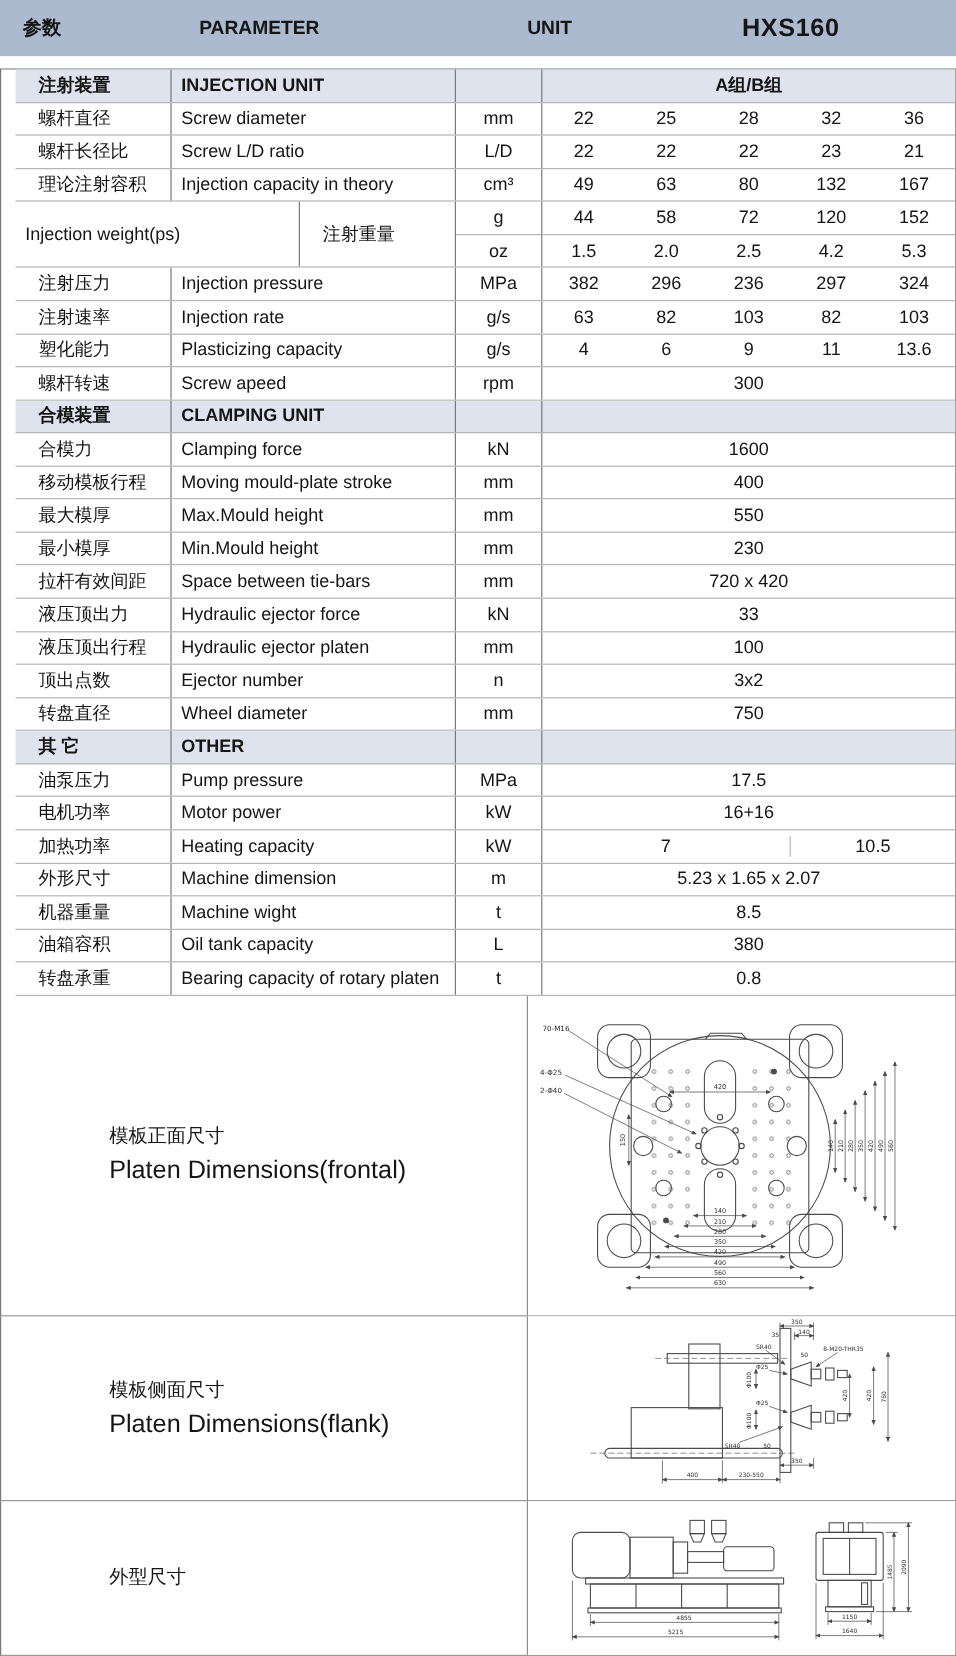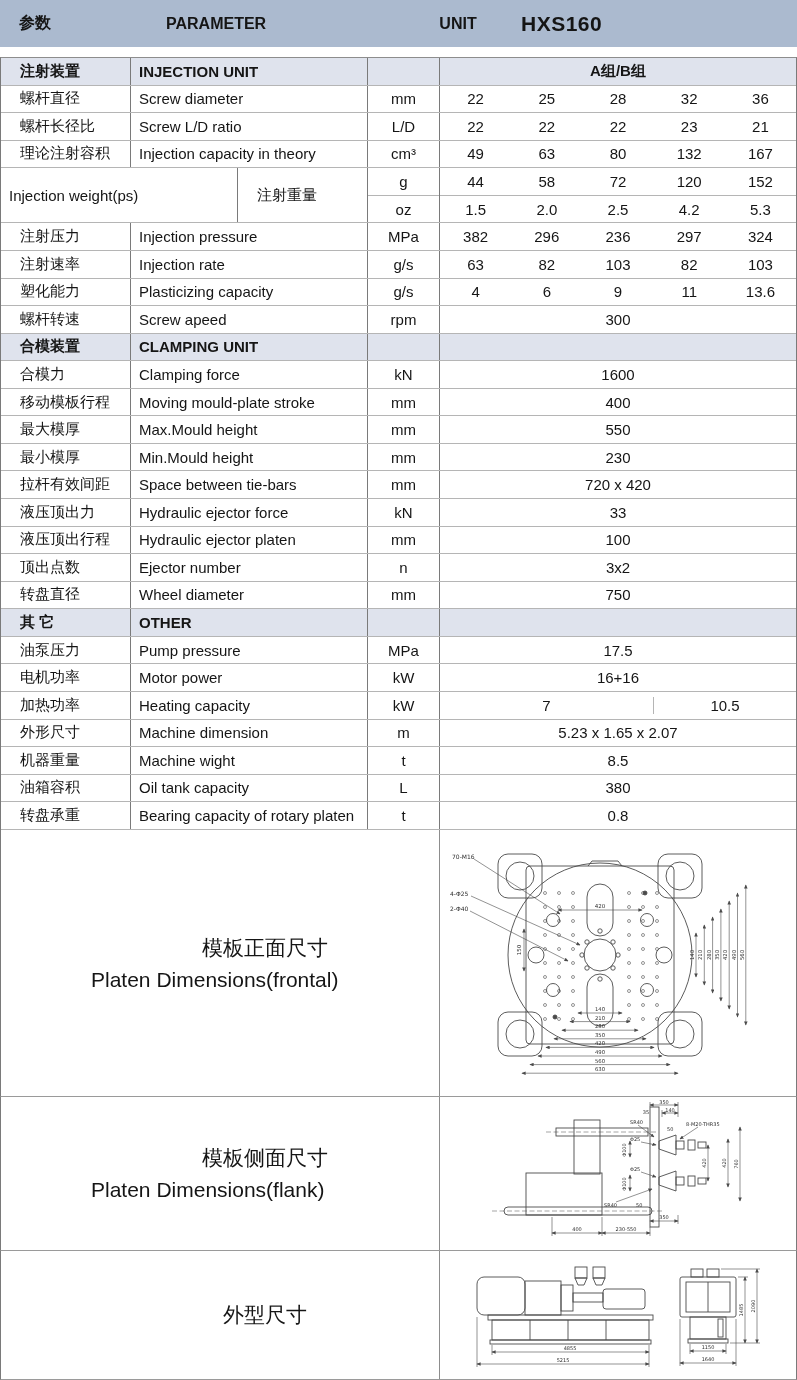"HXS160" .hdr .h4 { text-align: left -> center }
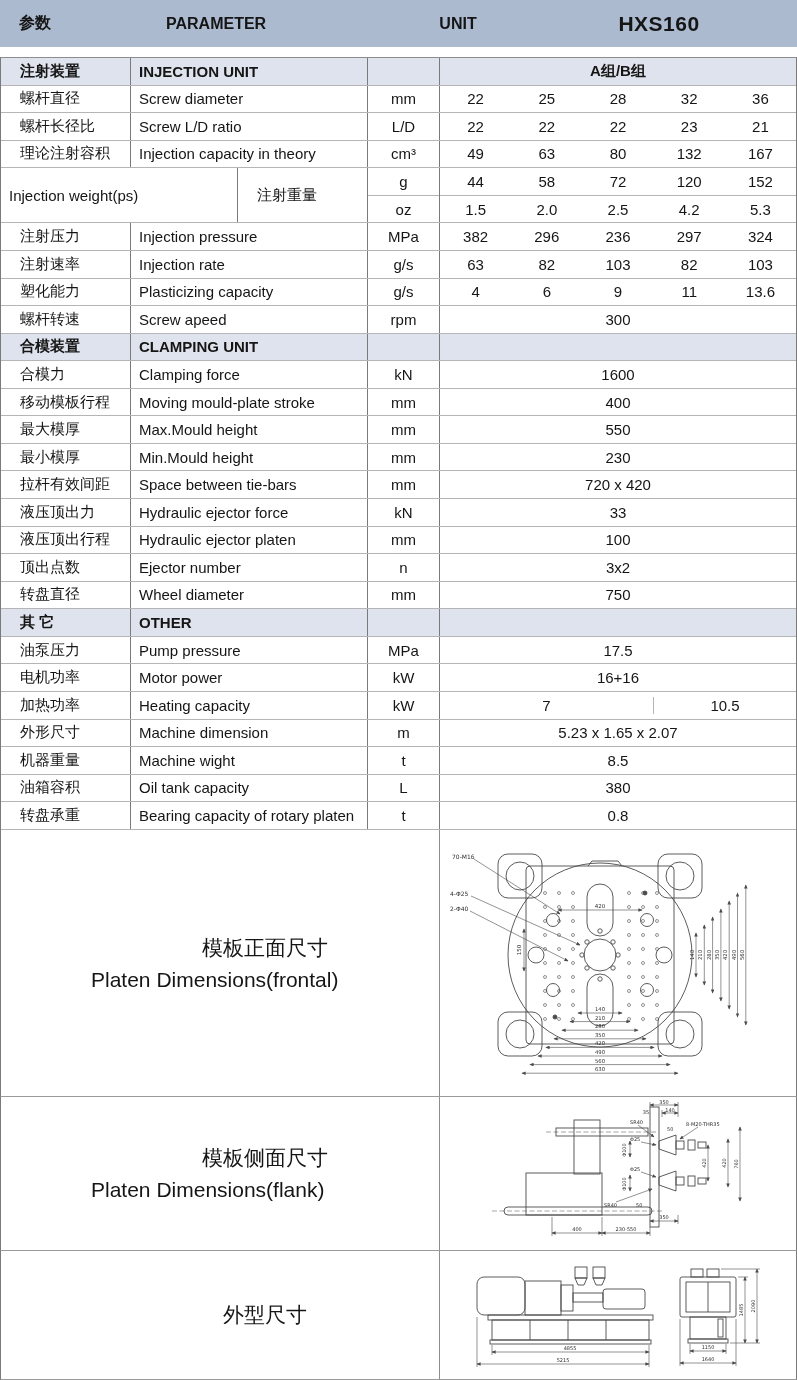"注射装置" .r { margin-left: none -> 12px }
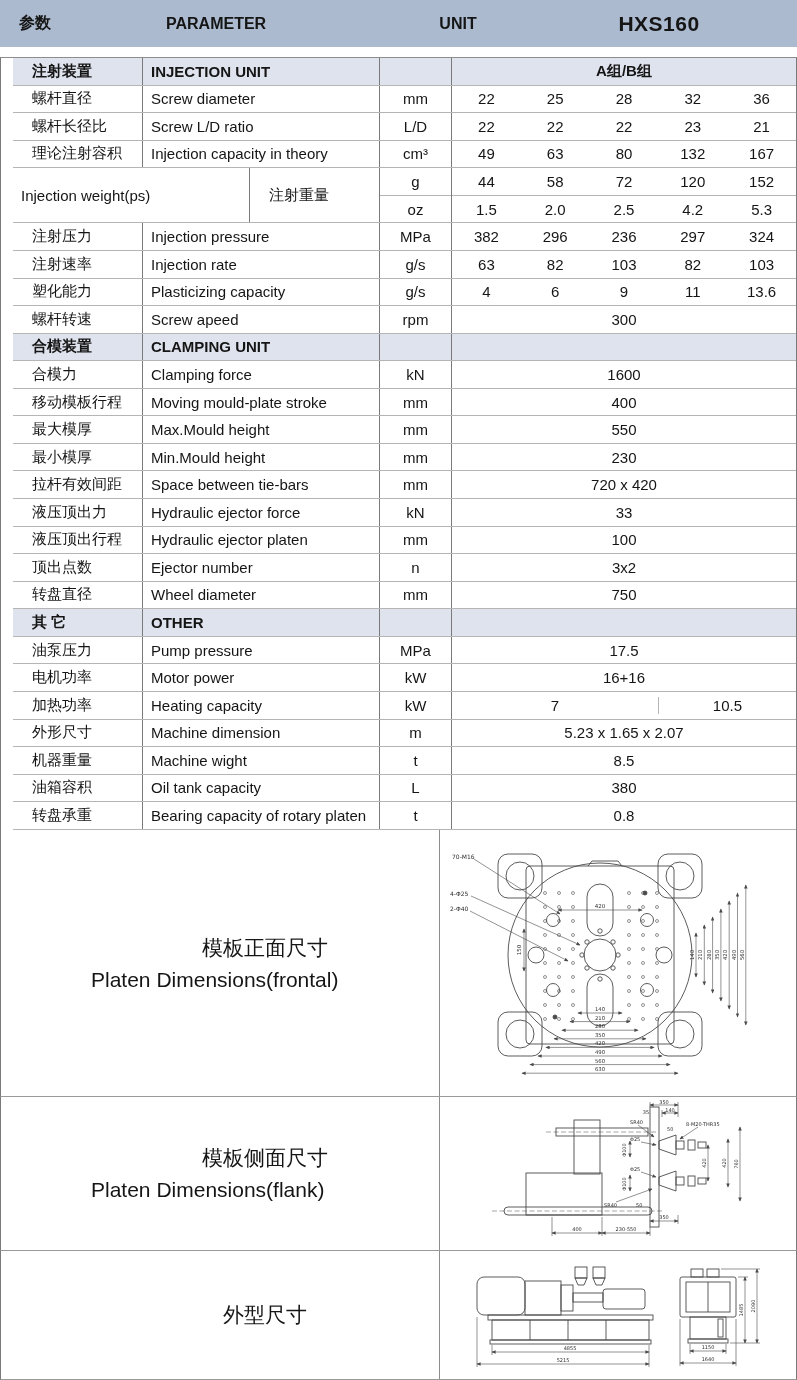"模板正面尺寸" .dcn { font-size: 21px -> 16px; text-align: center -> none }
